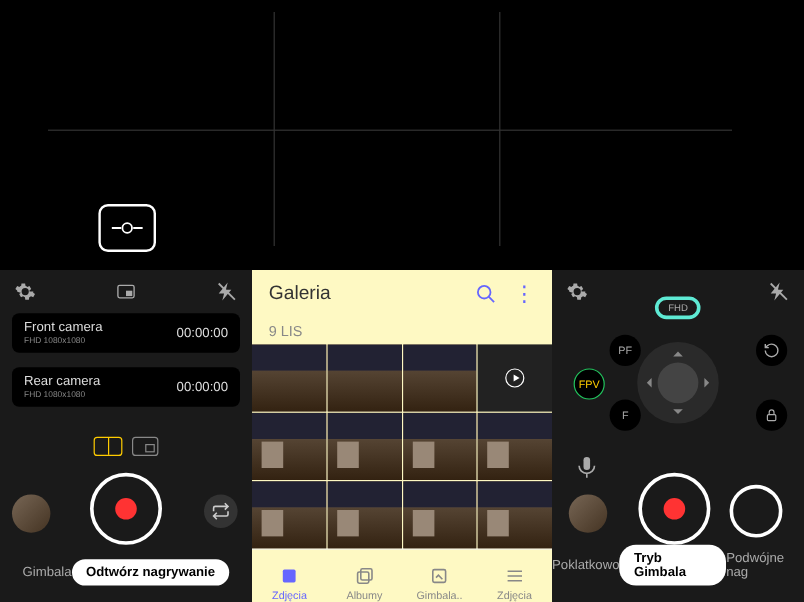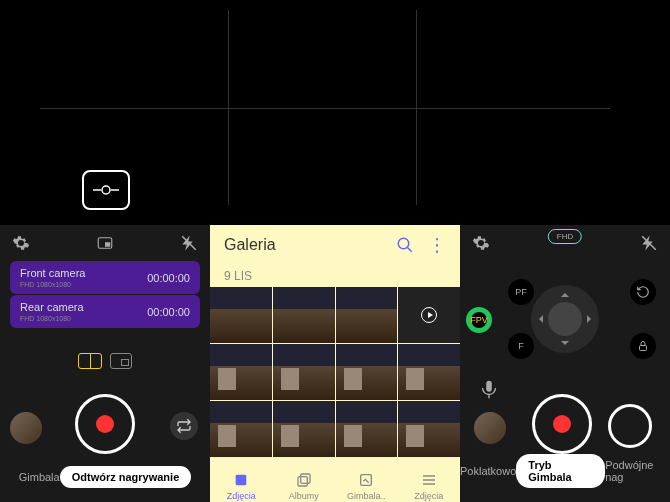"FHD" .fhd { border: 1px solid #5eead4 -> 3px solid #5eead4; top: 4px -> 22px }
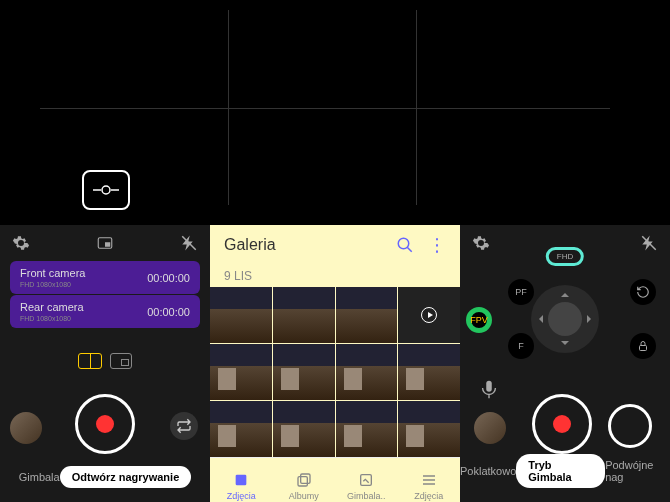"Front camera" .cam { background: #4c1d95 -> #000000; margin-bottom: 1px -> 12px }
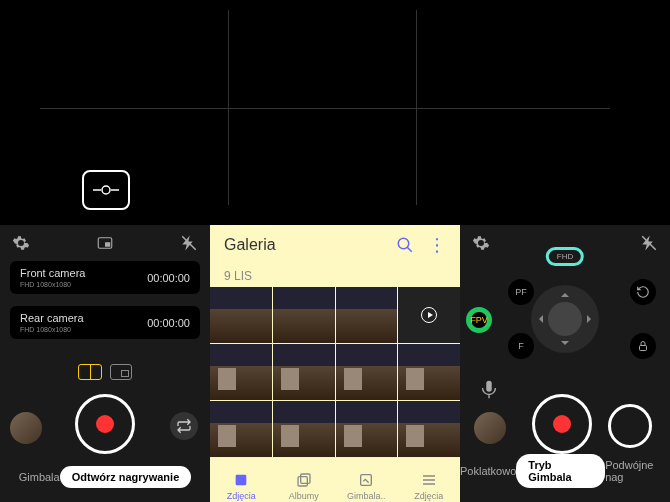"FPV" .fpv { border: 5px solid #22c55e -> 1px solid #22c55e; left: 6px -> 18px }
